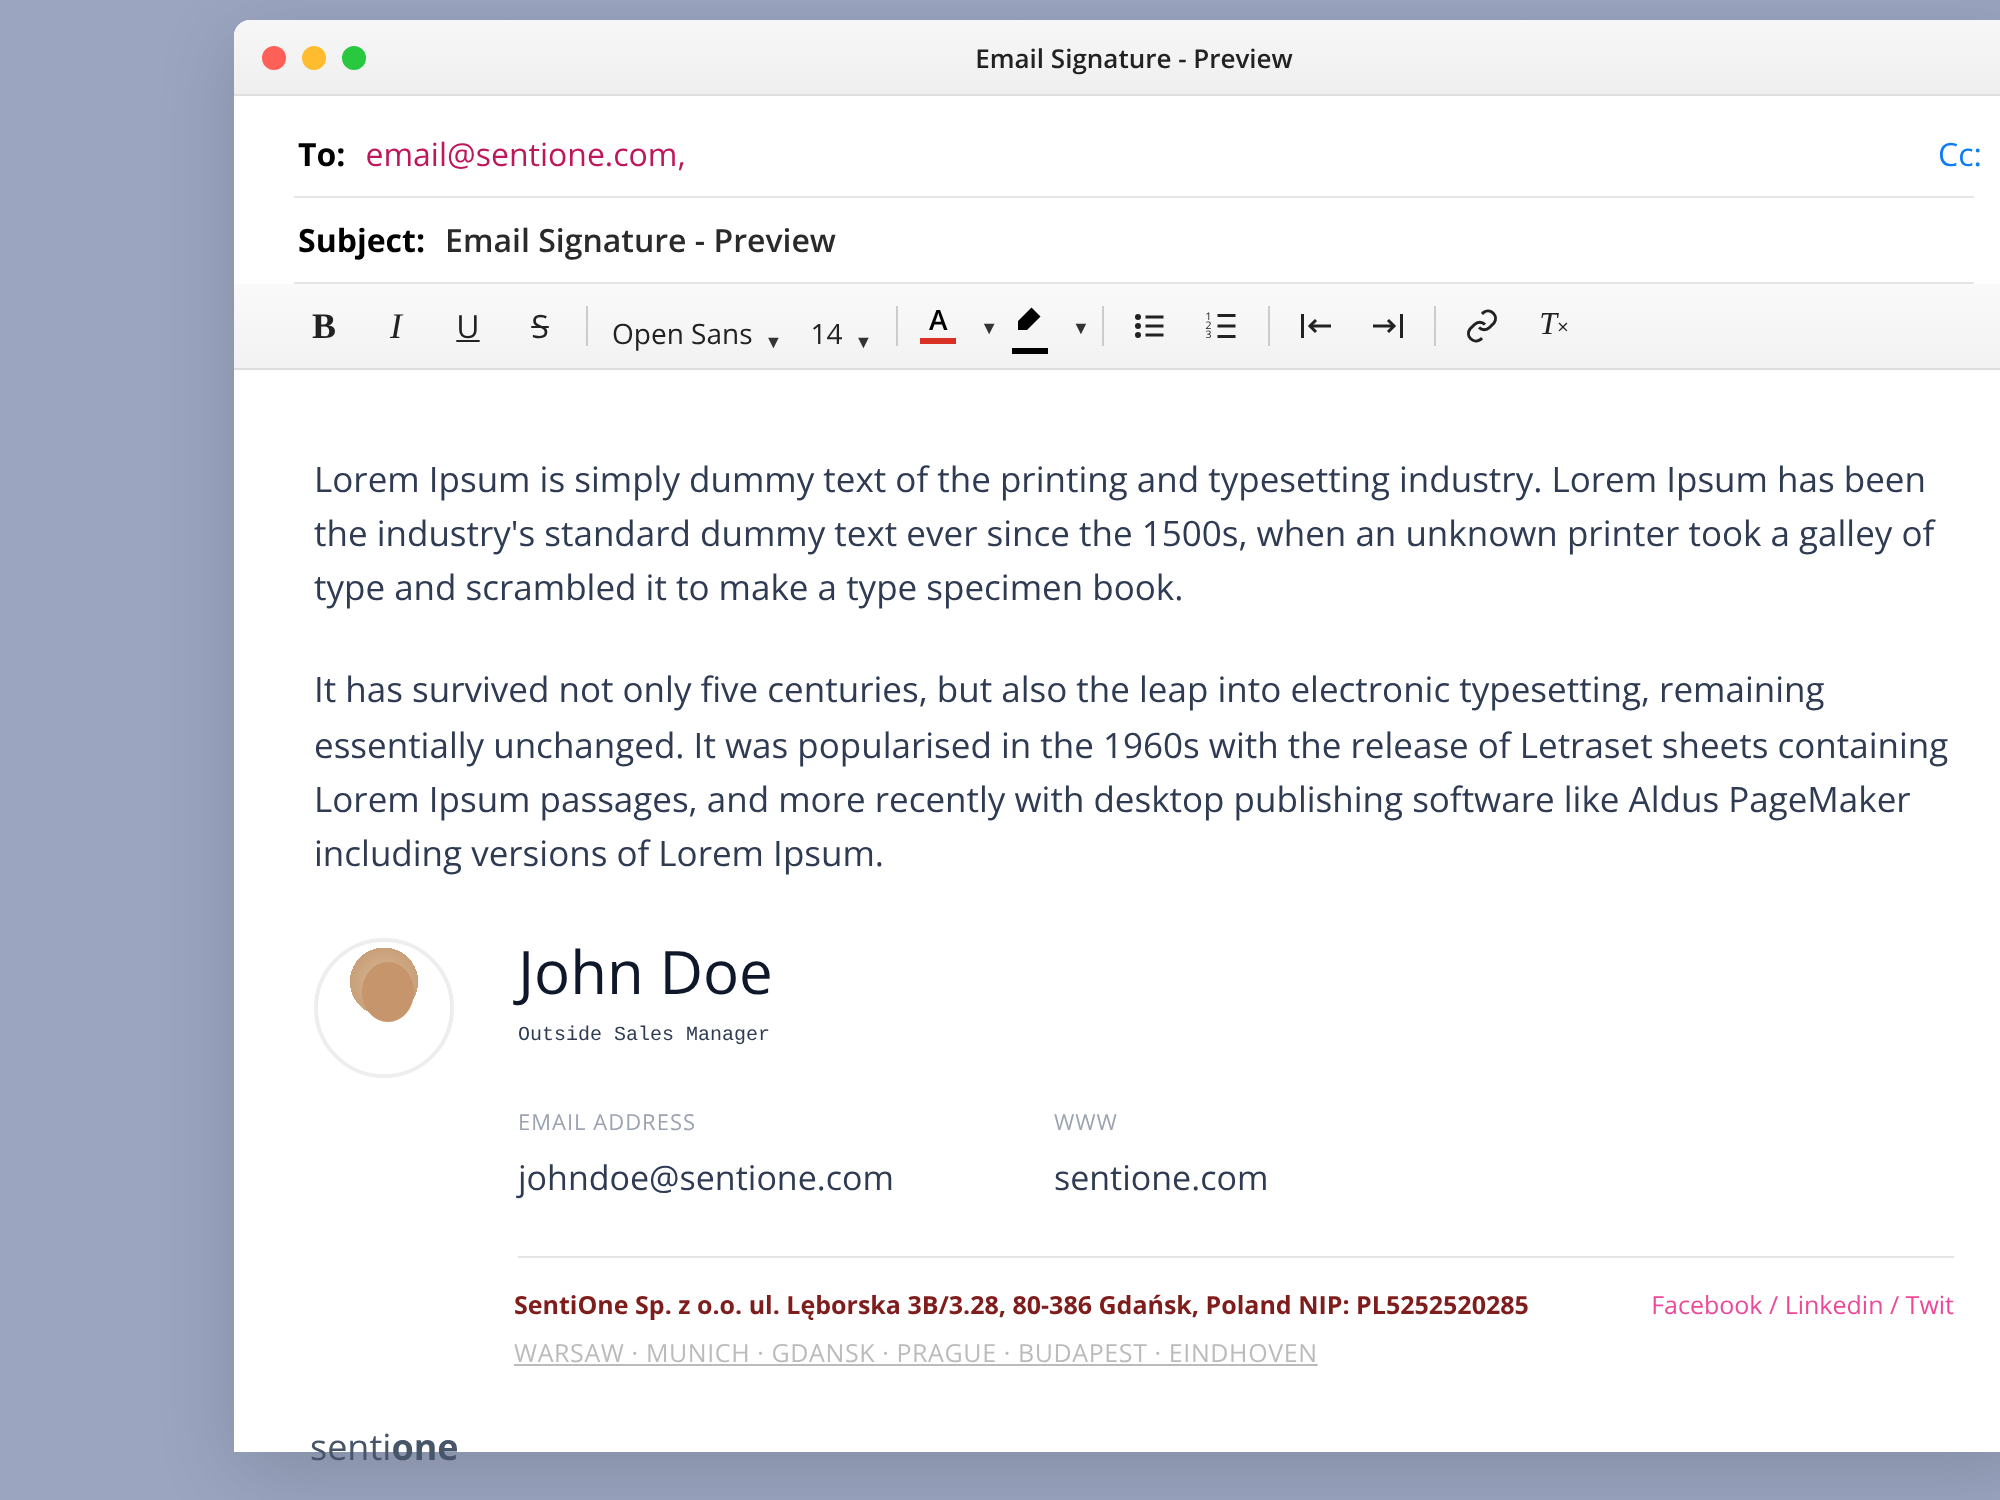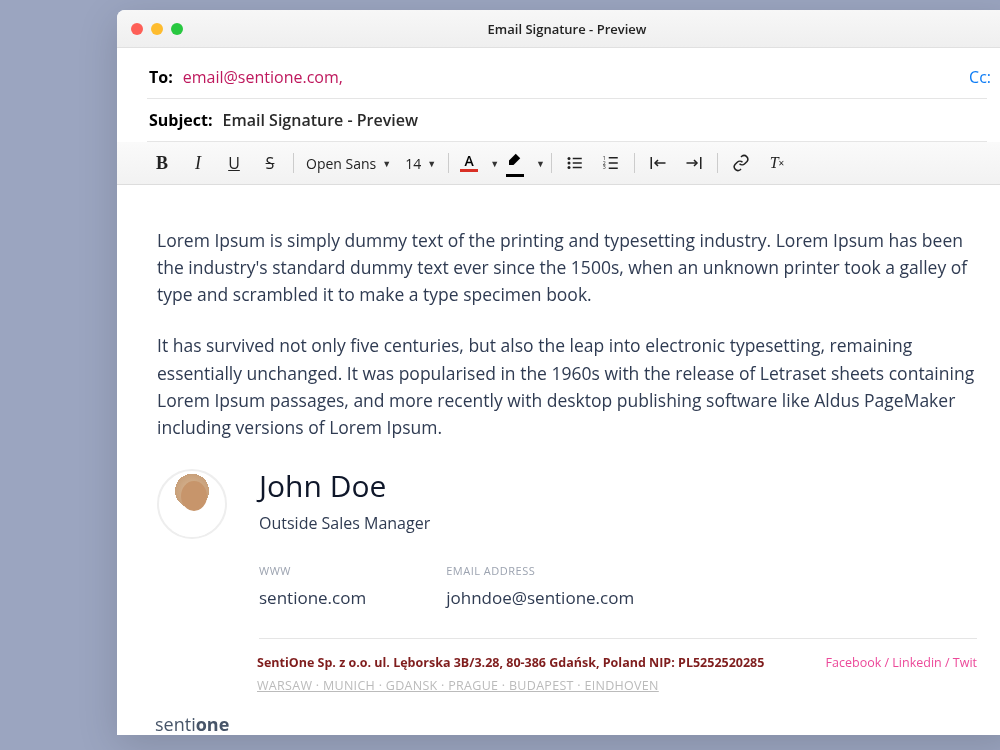"Open Sans" .font-select { align-items: center -> flex-end }
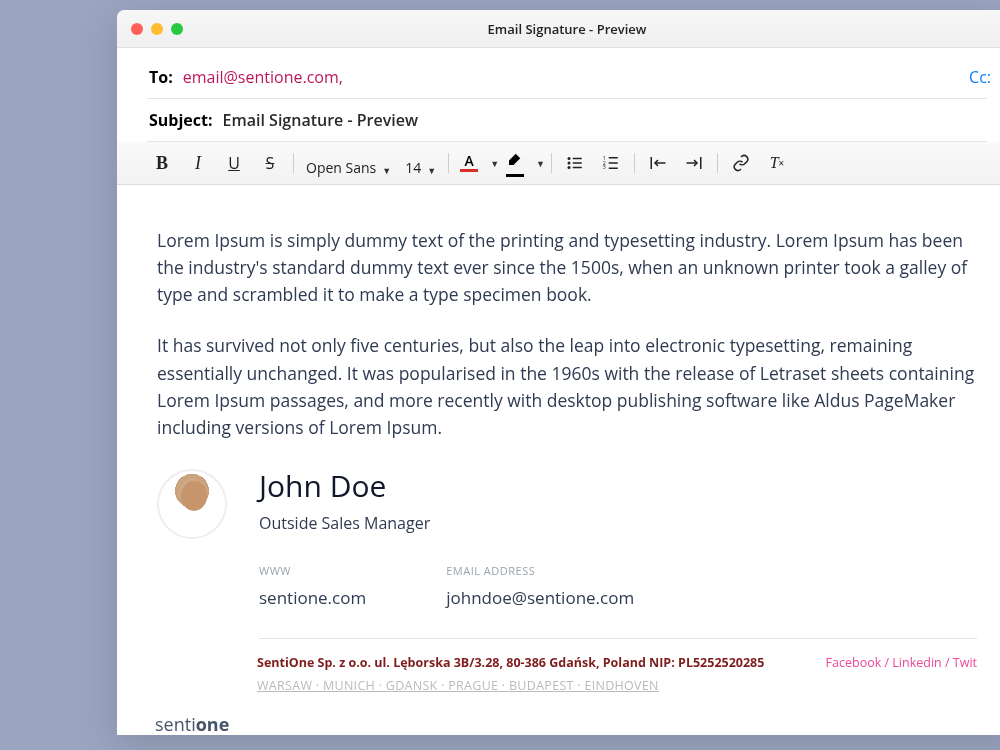"Outside Sales Manager" .sig-title { font-family: none -> Liberation Mono, monospace; font-size: 16px -> 10px }
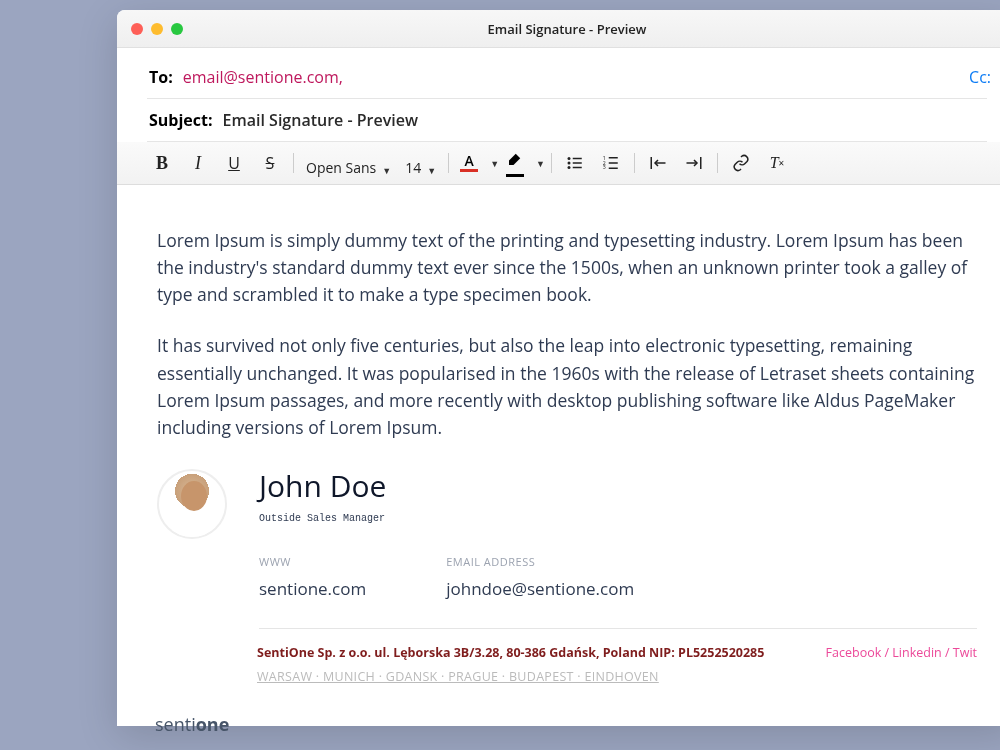"WWW" div.sig-col { order: before "EMAIL ADDRESS" -> after "EMAIL ADDRESS" }
